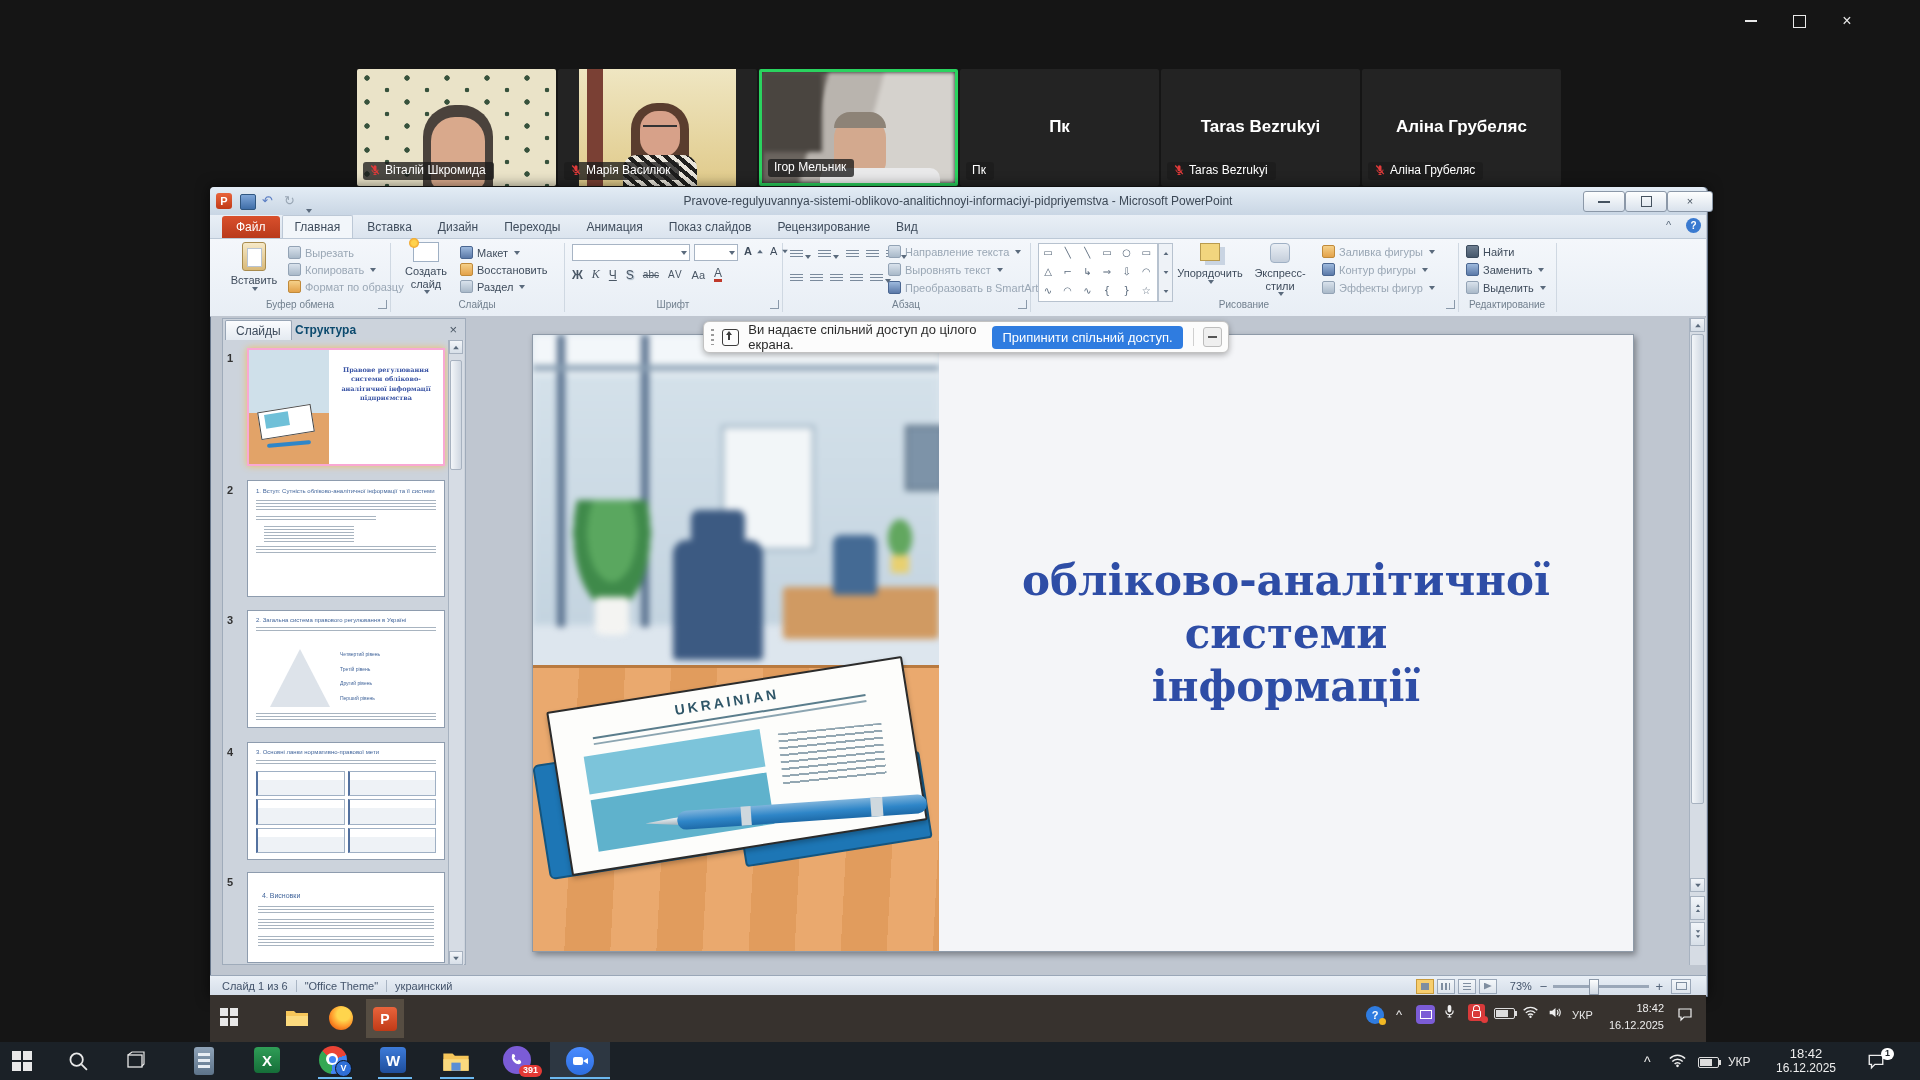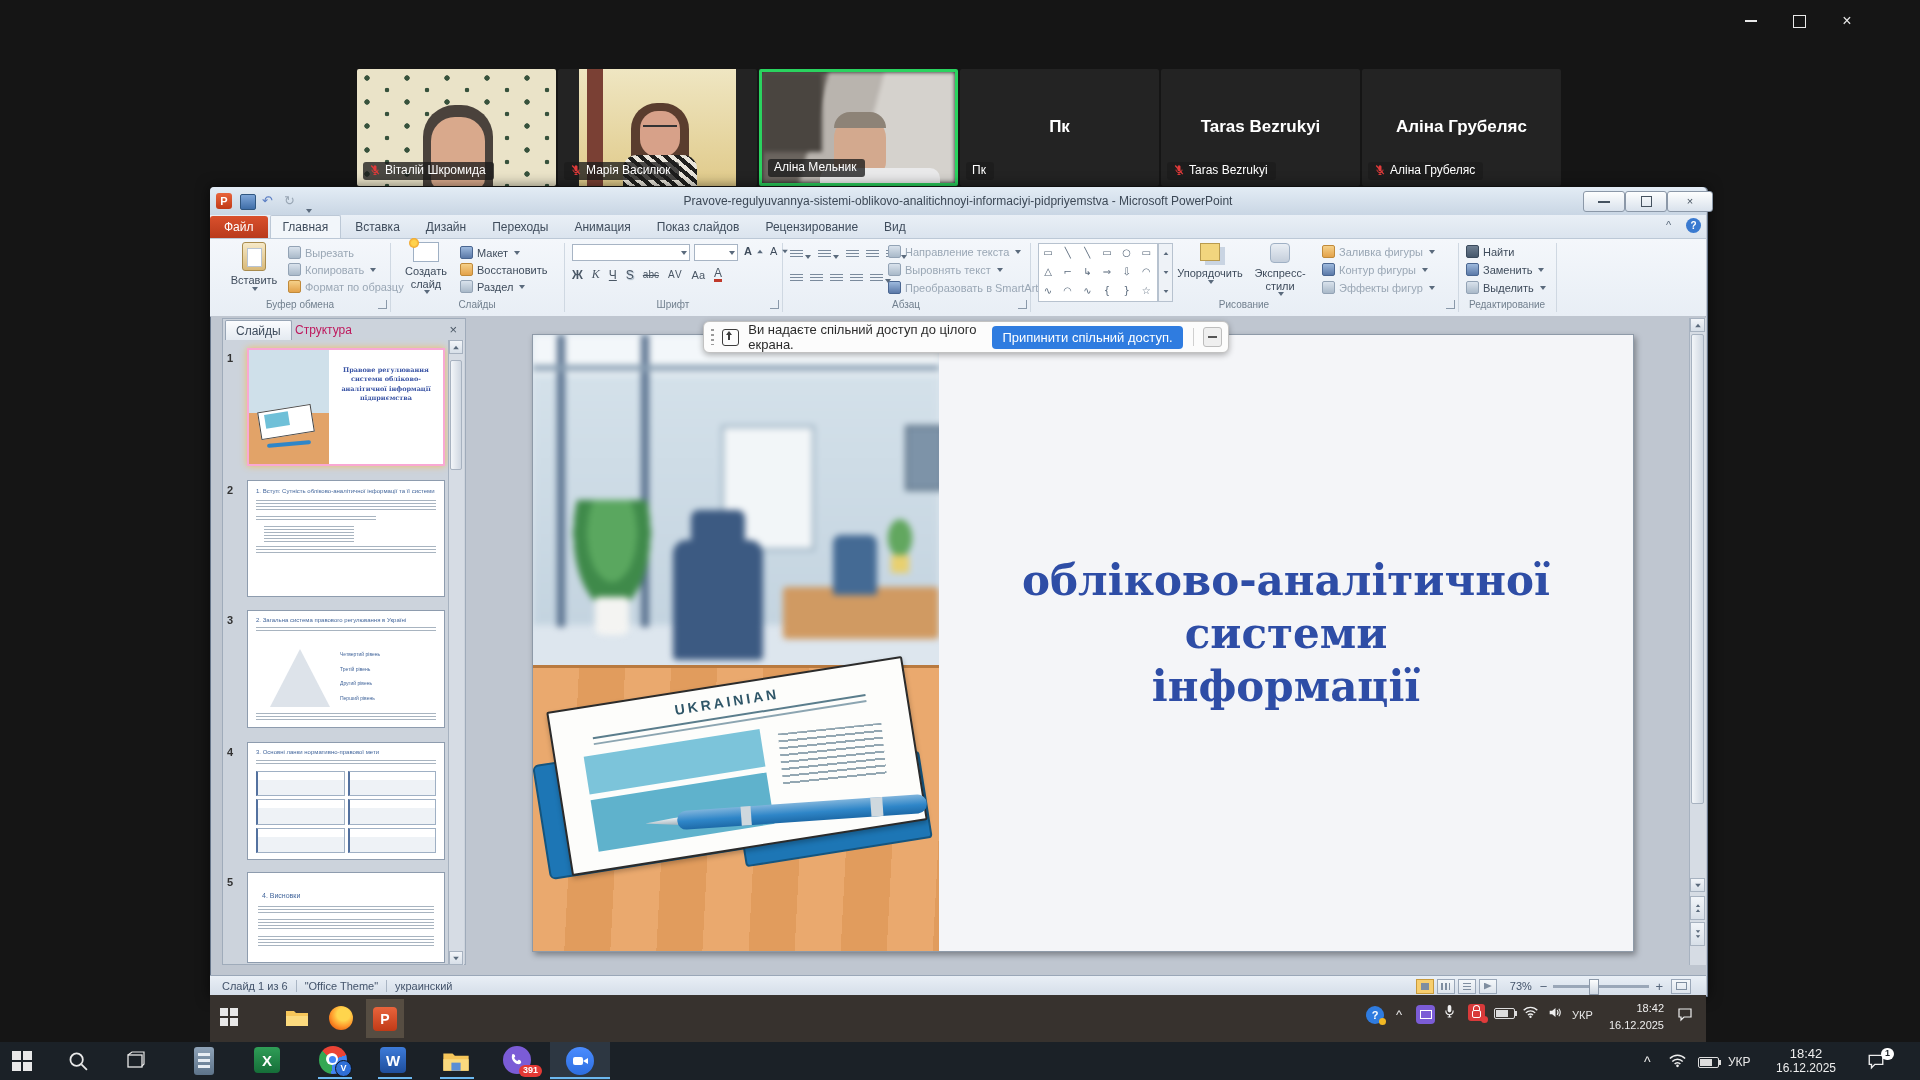"Аліна Мельник" span { text: Аліна -> Ігор }
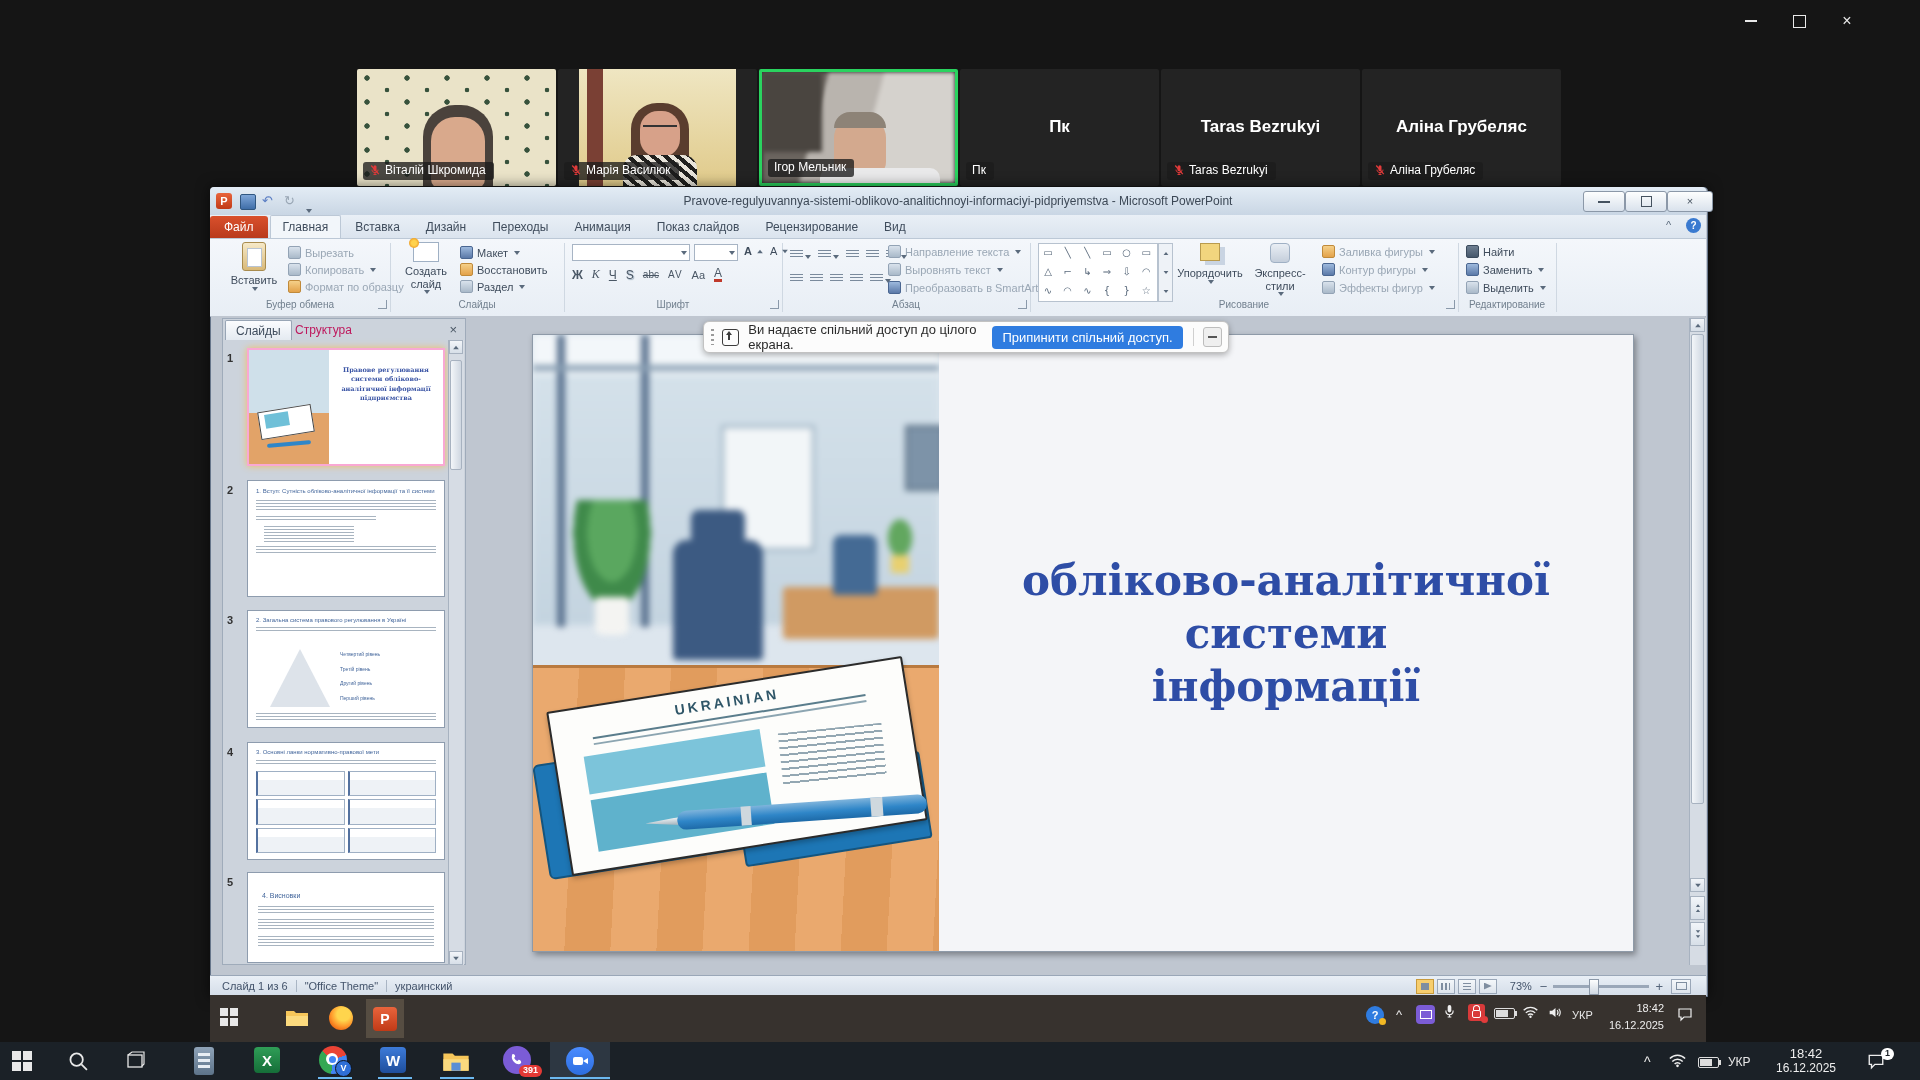"Файл" .tabrow { padding-left: none -> 12px }
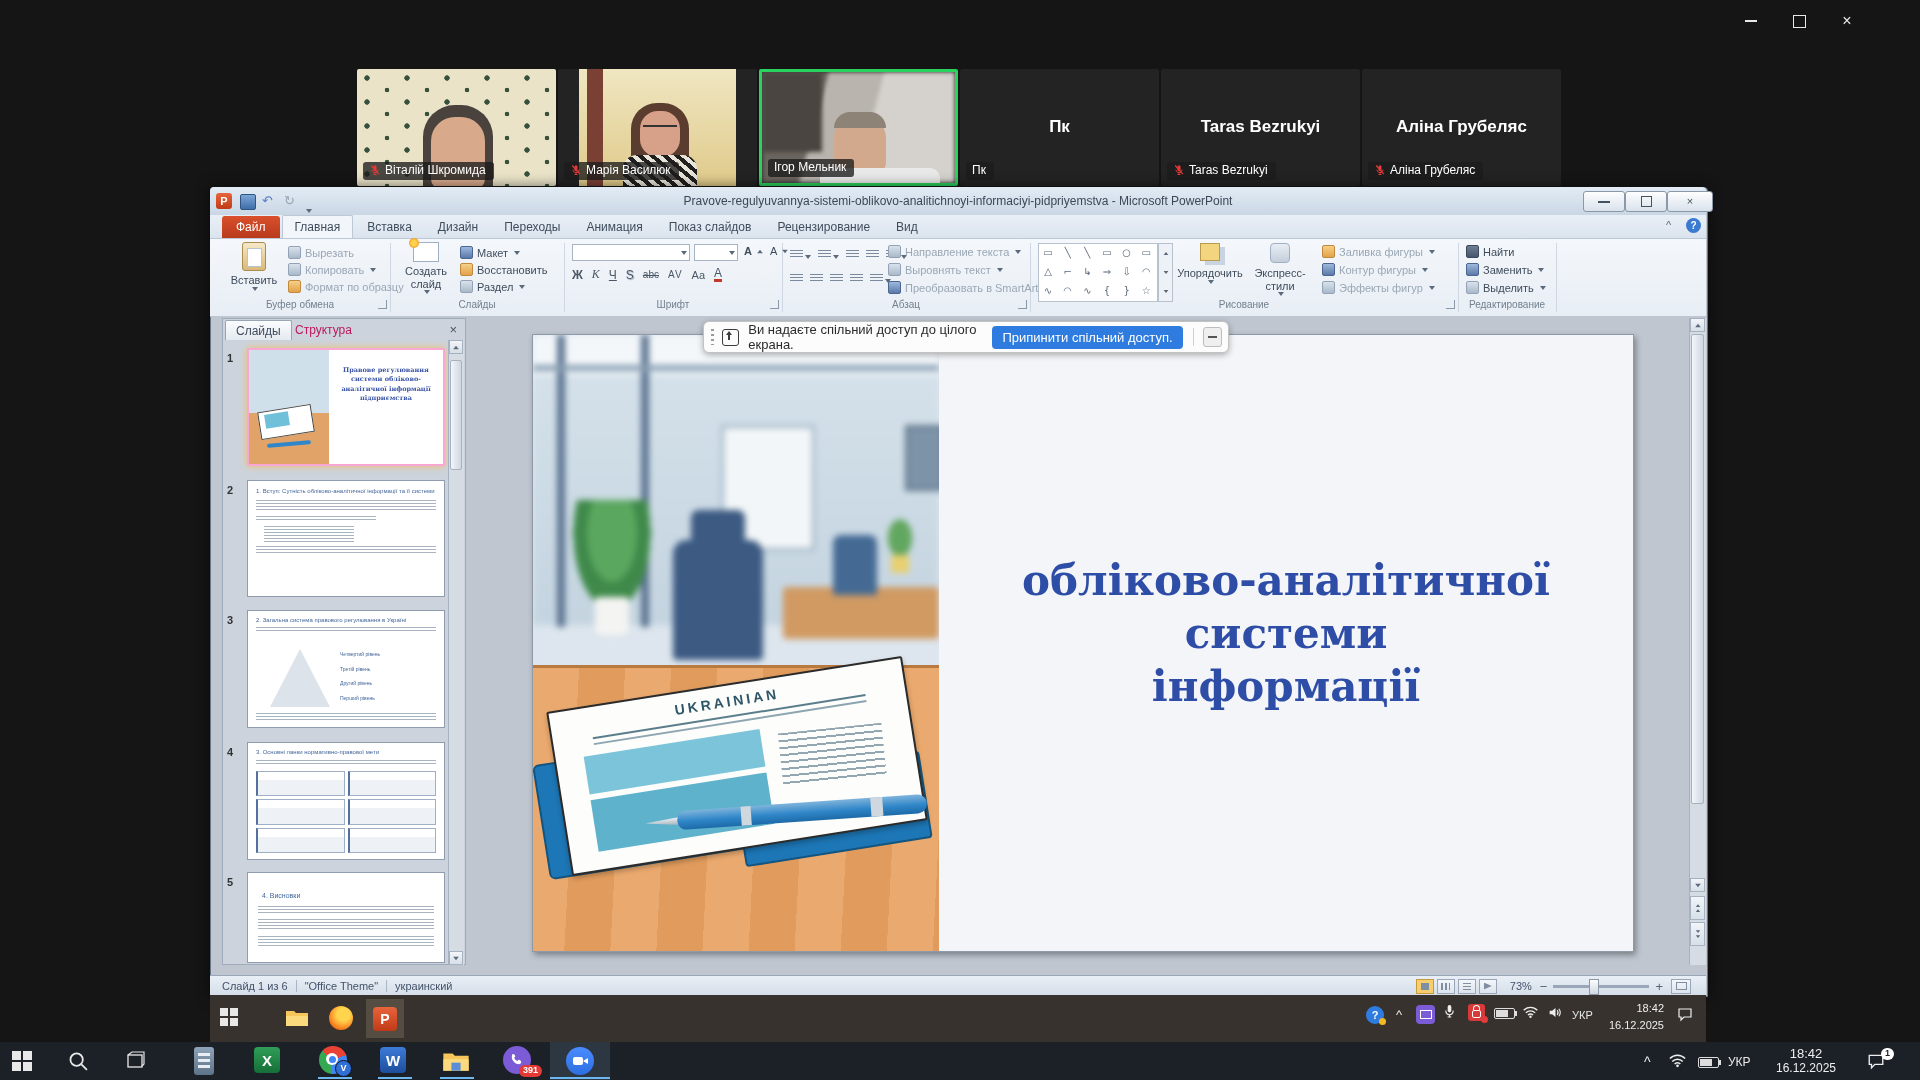"Структура" div.ptab2 { color: #be185d -> #0c4a6e; font-weight: none -> bold }
